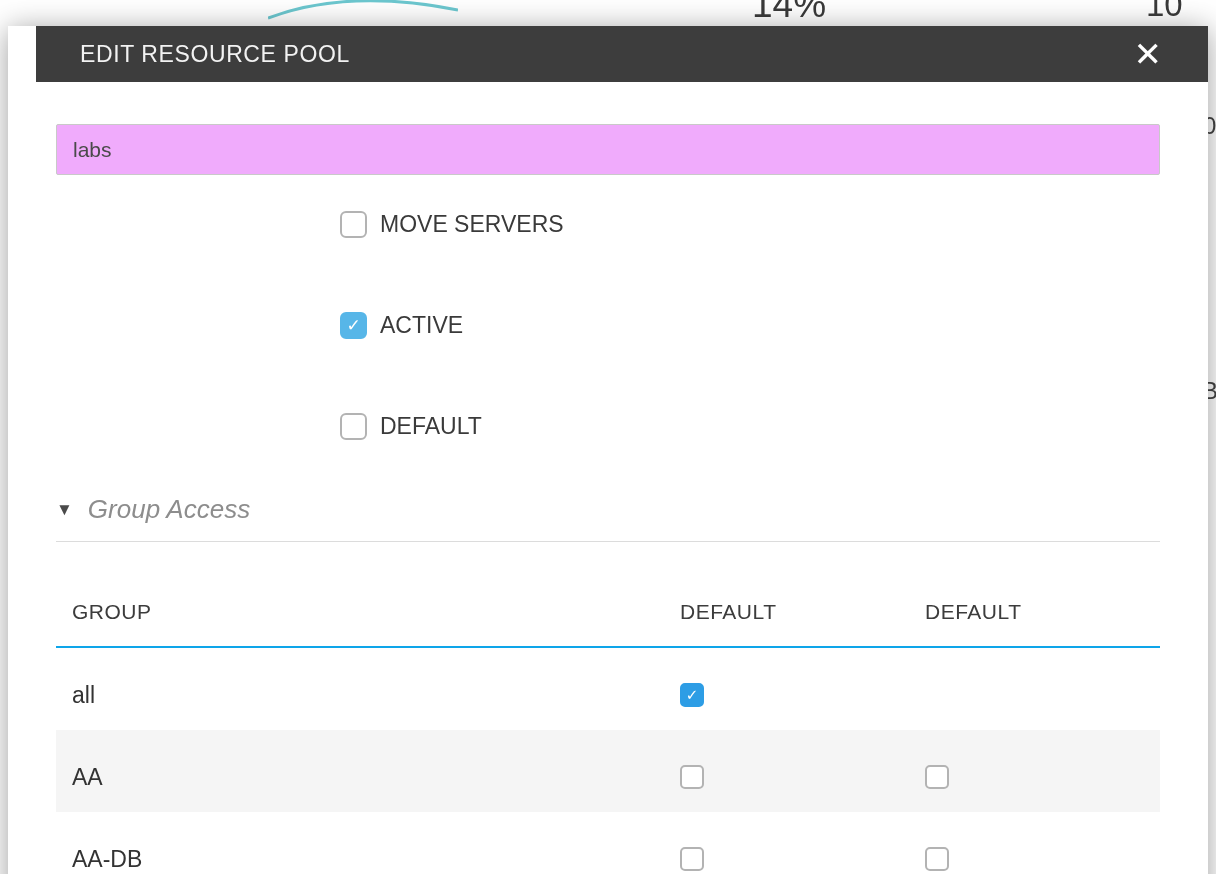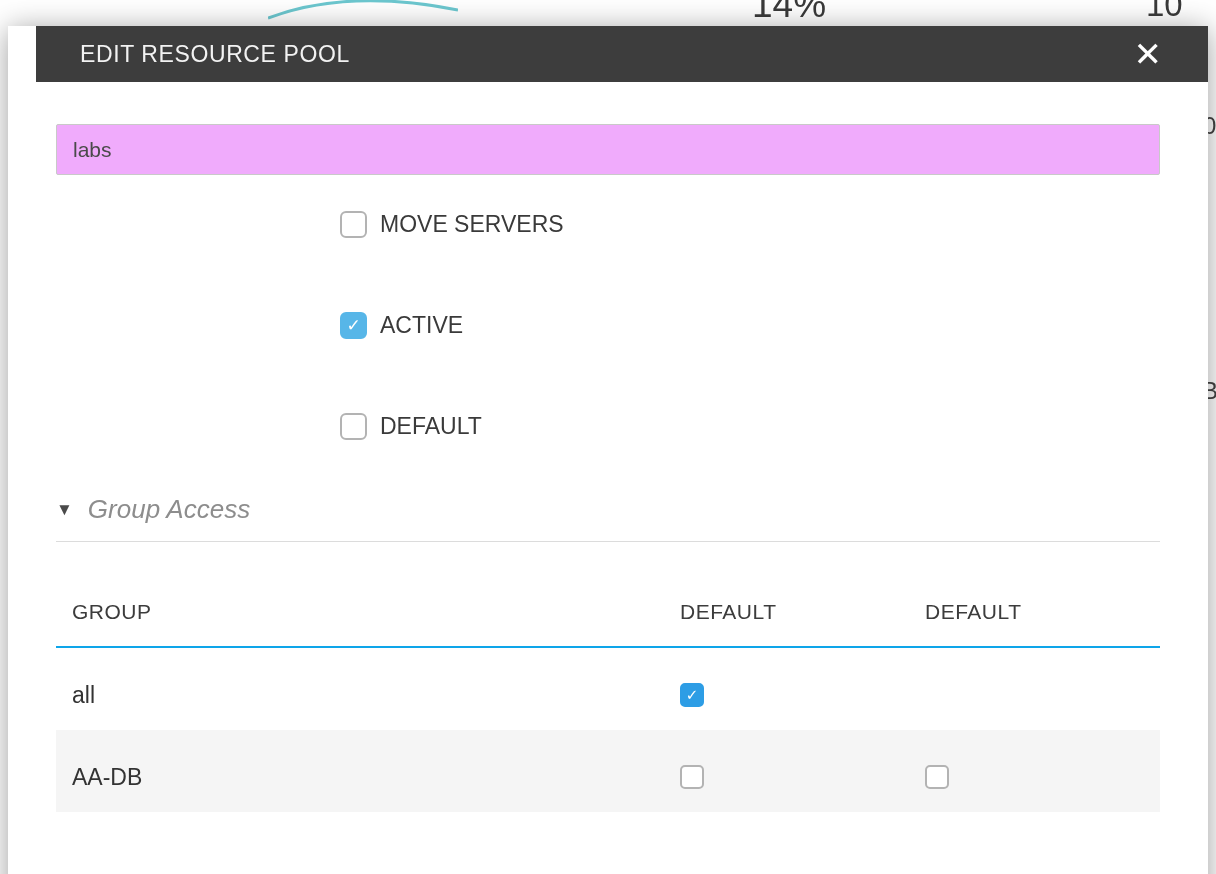"AA" tr { html: none -> <tr> <td>AA</td> <td> <span></span> </td> <td> <span> <span></span> </span> </td> </tr> }
